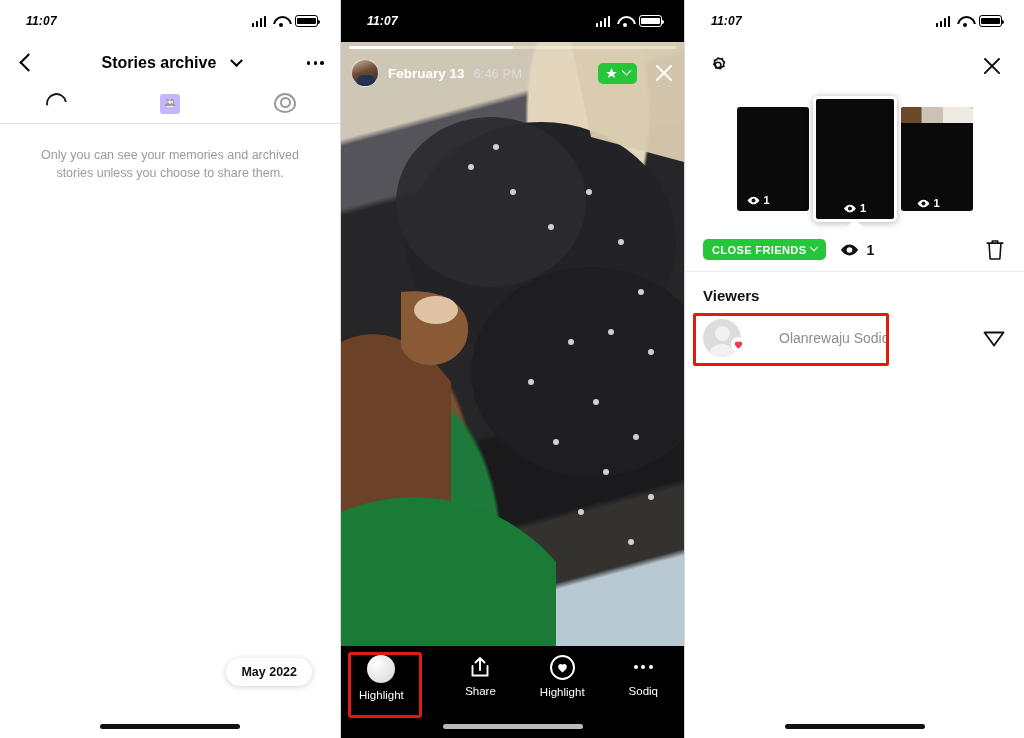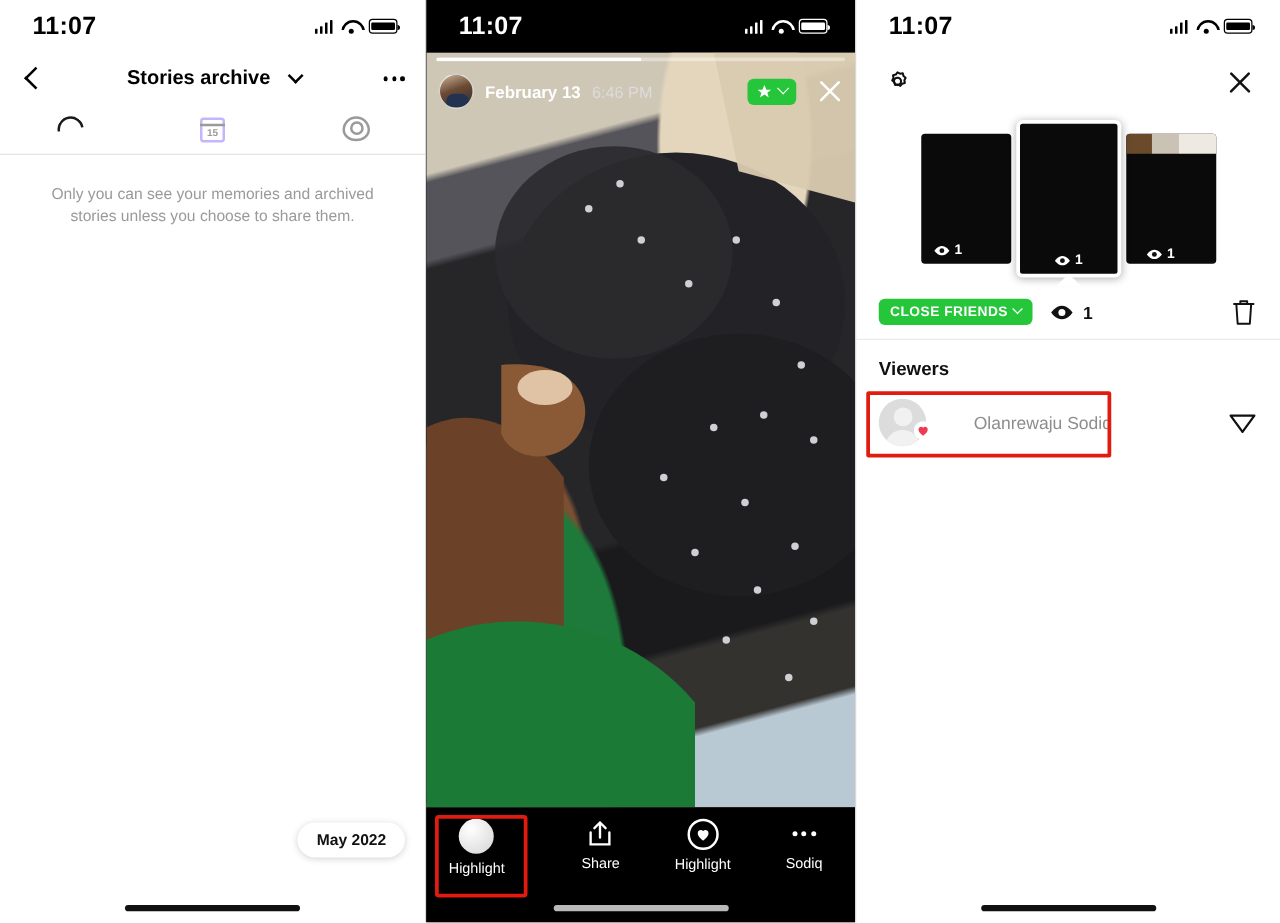"11:07" .statusbar .time { font-size: 20px -> 12px; font-style: none -> italic }
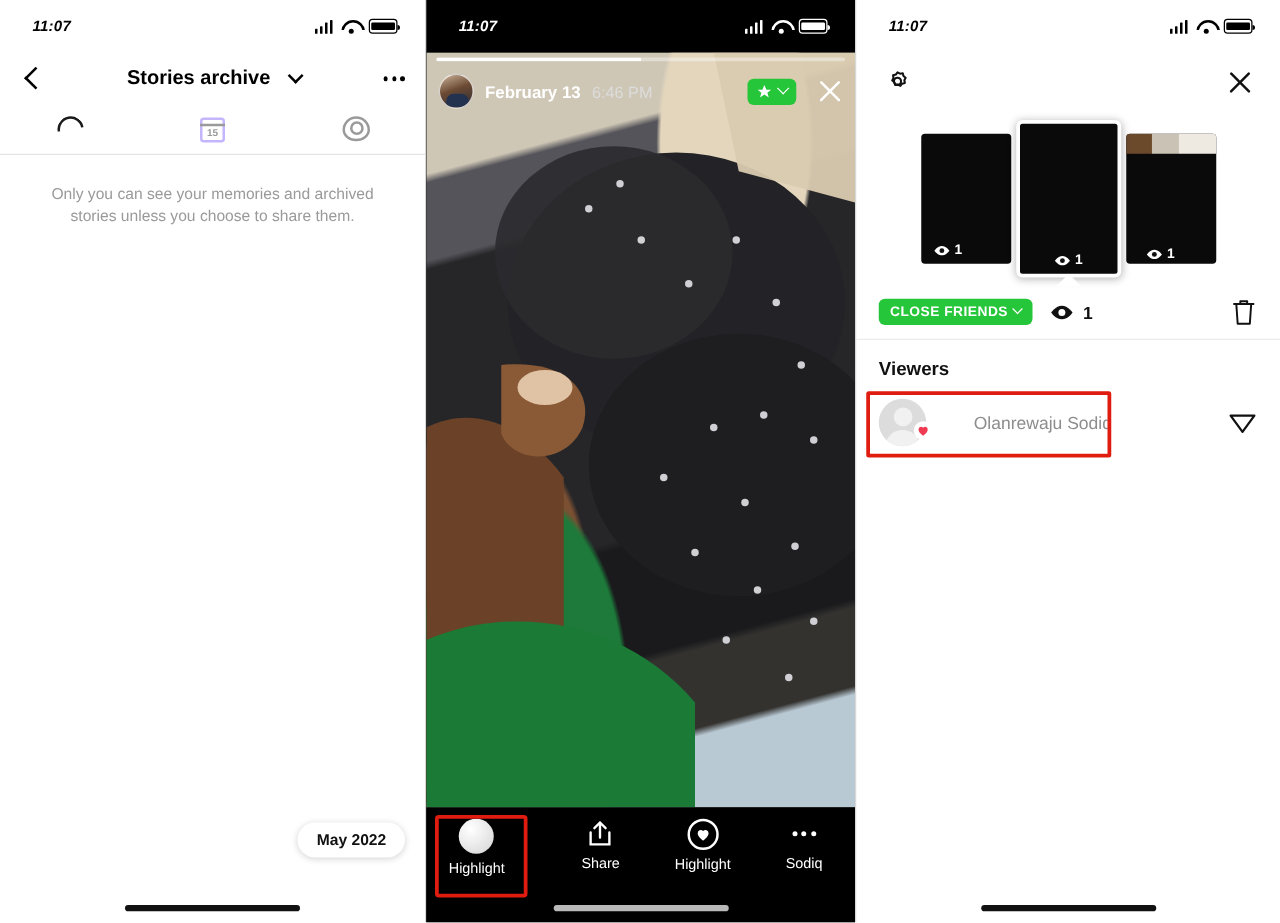"15" .ico-cal { border: 2px solid #c4b5fd -> 7px solid #c4b5fd }
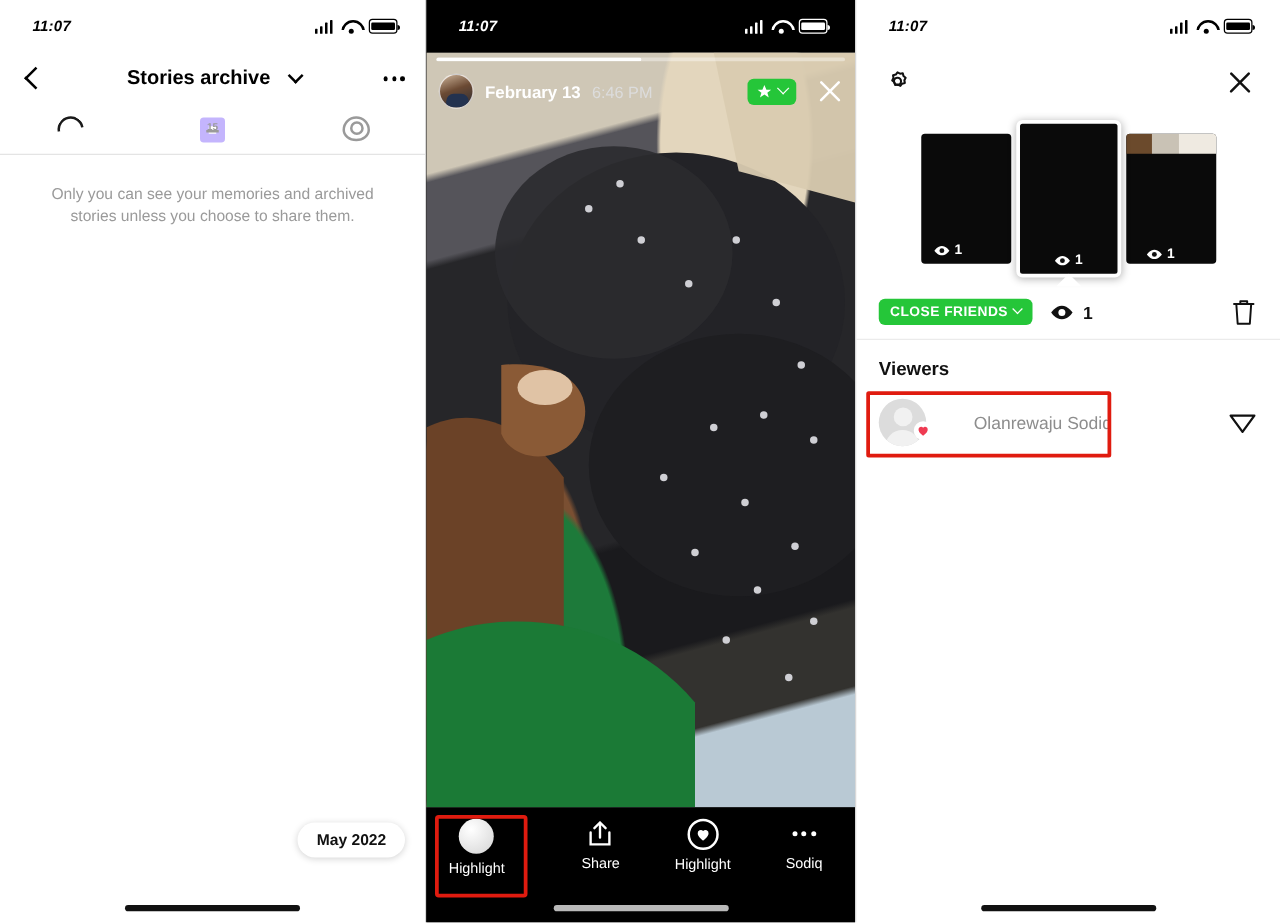"May 2022" .monthpill { right: 16px -> 28px }
